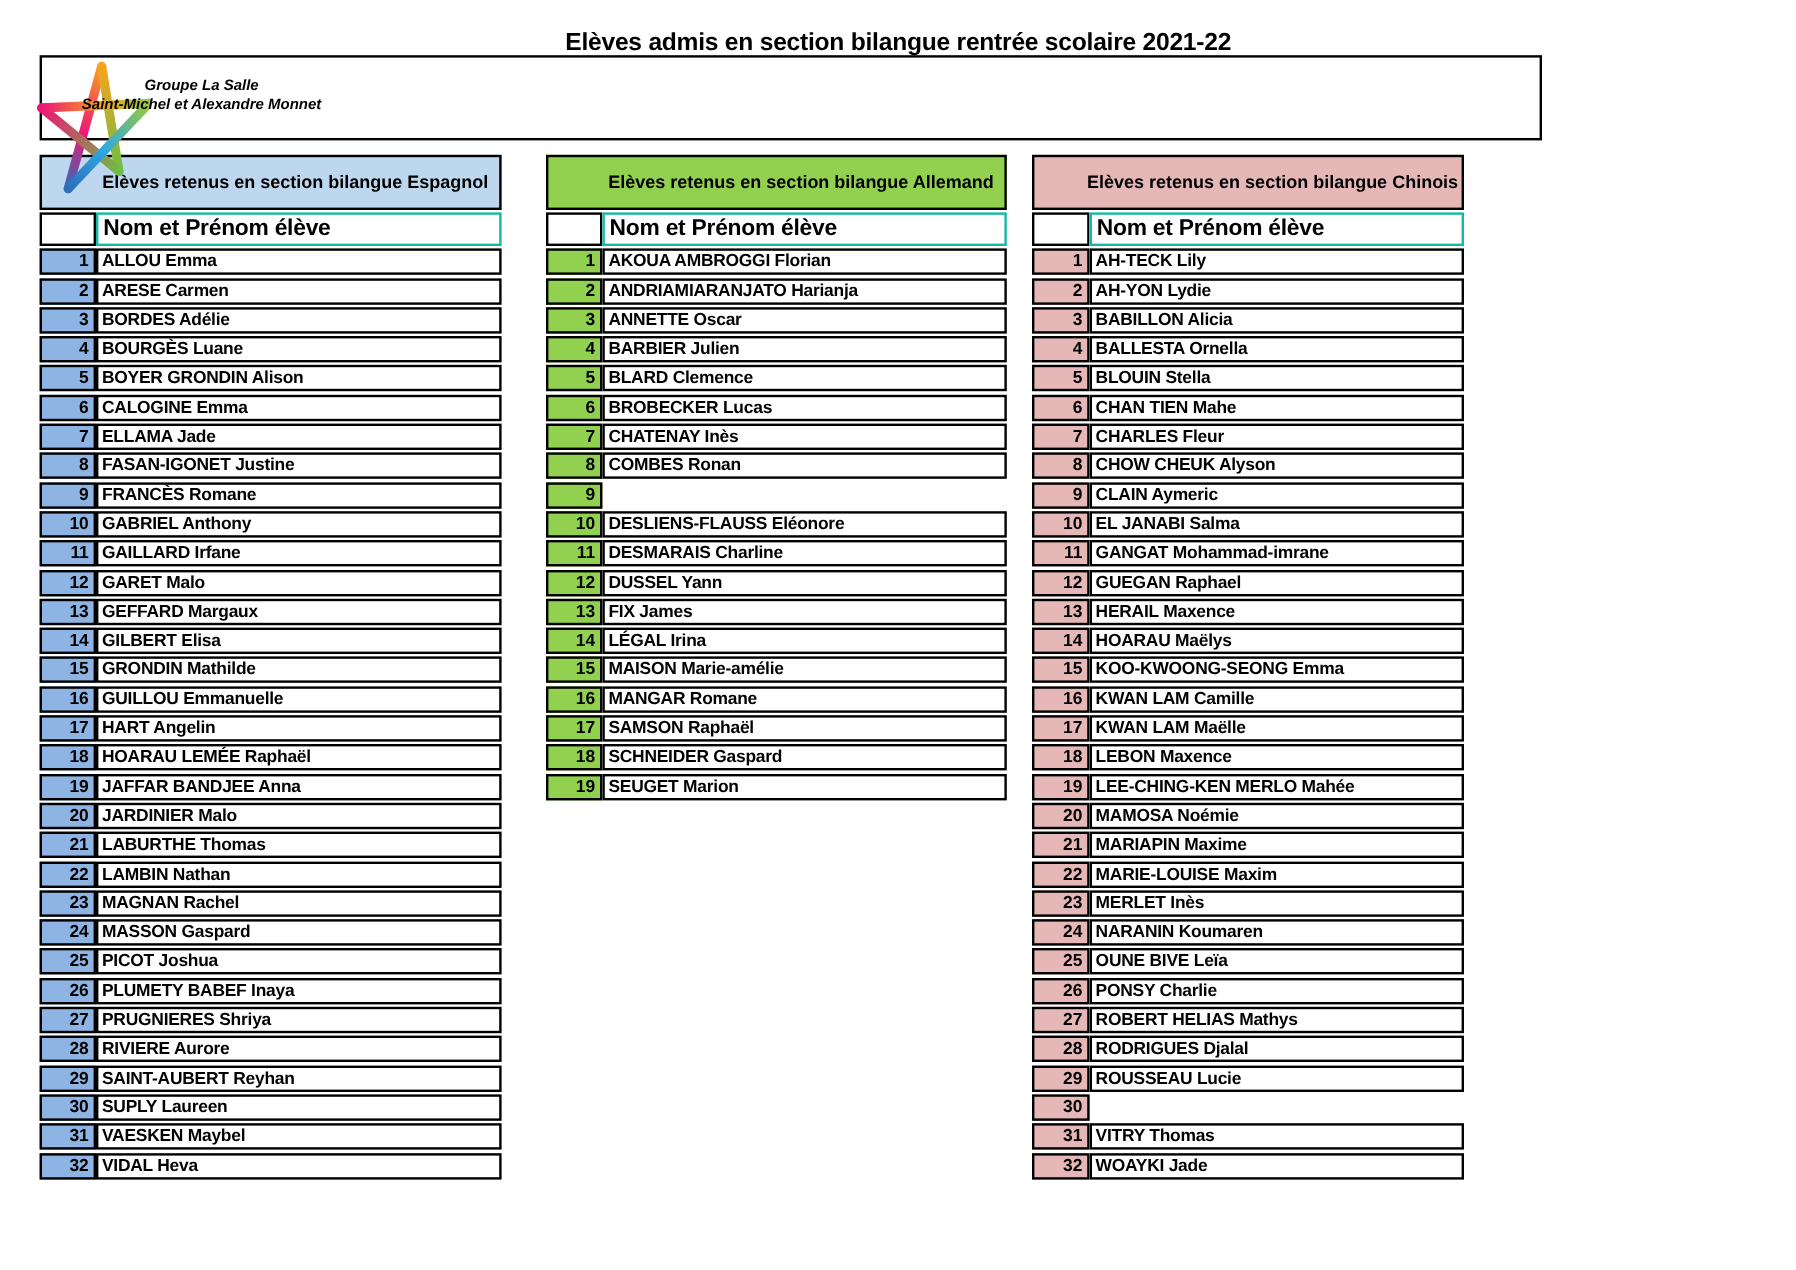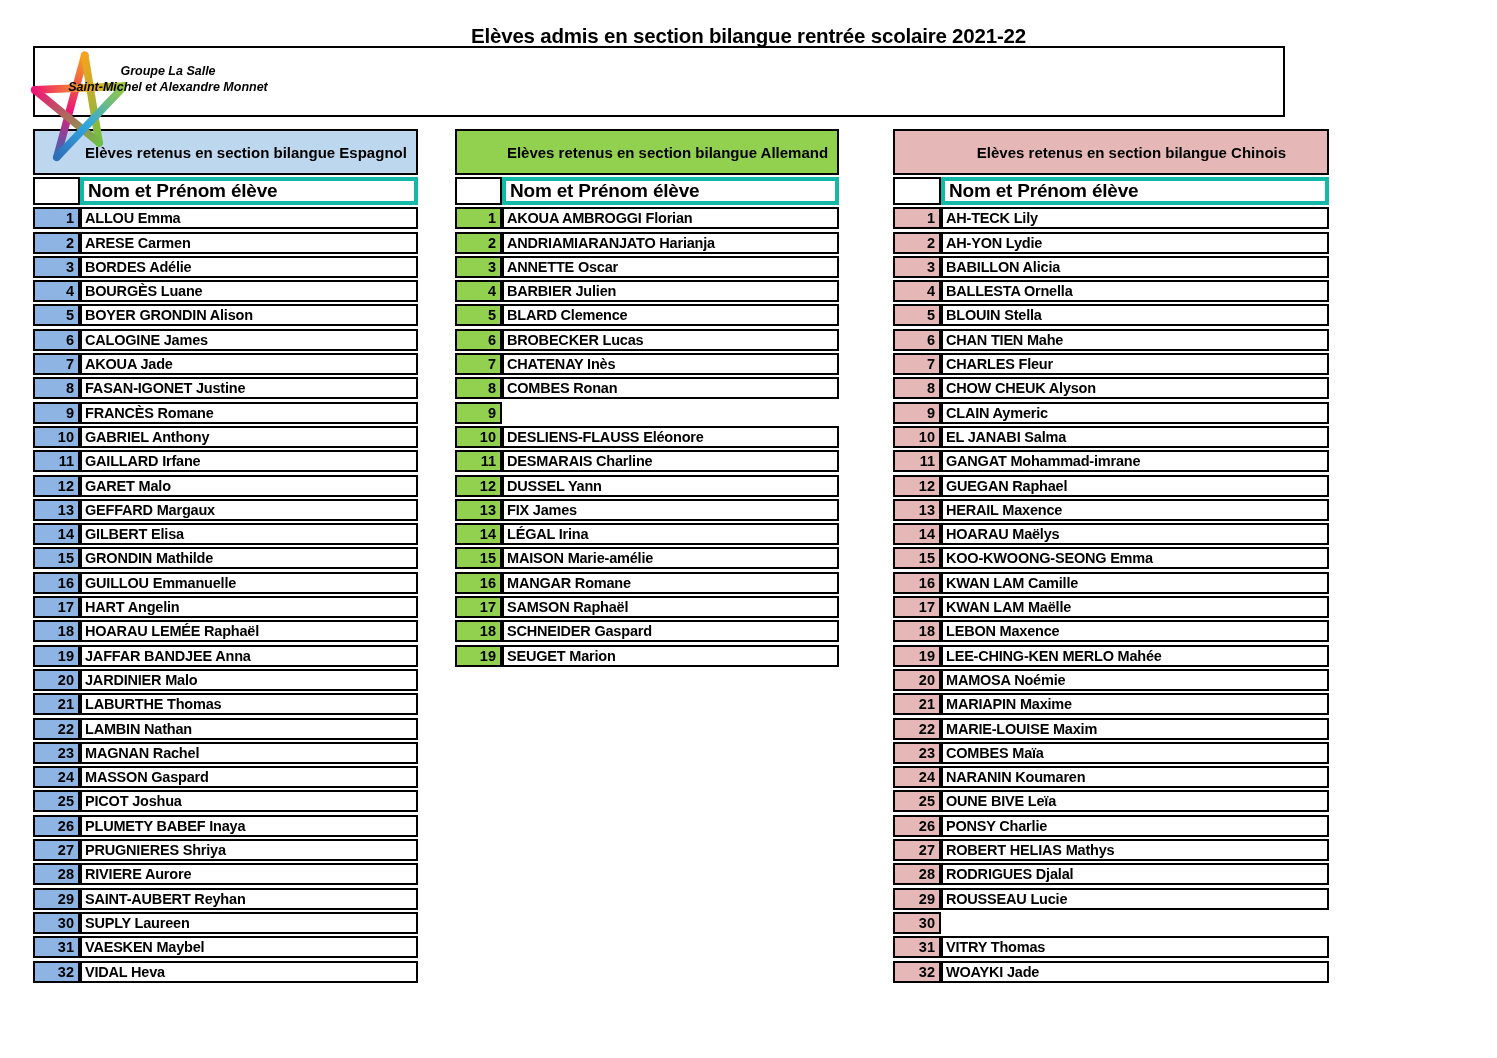"Elèves retenus en section bilangue Chinois" .s2 { left: 893px -> 860px; width: 436px -> 360px }
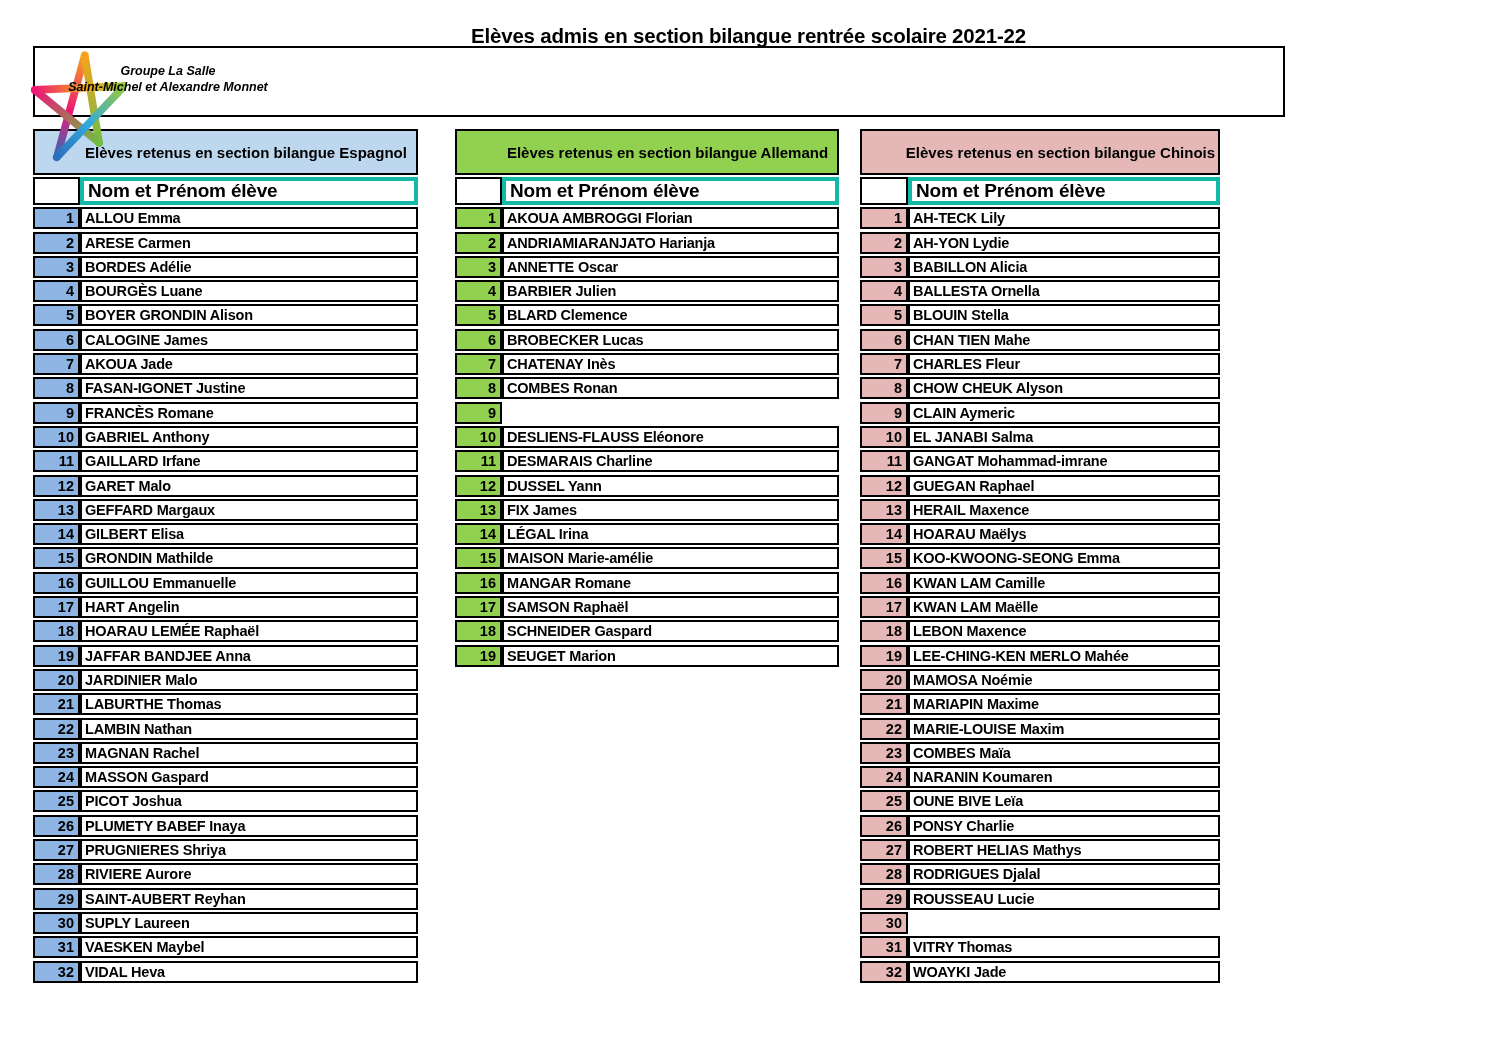"Nom et Prénom élève" .hdr-cell { border: 4px solid #14b8a6 -> 2px solid #14b8a6 }
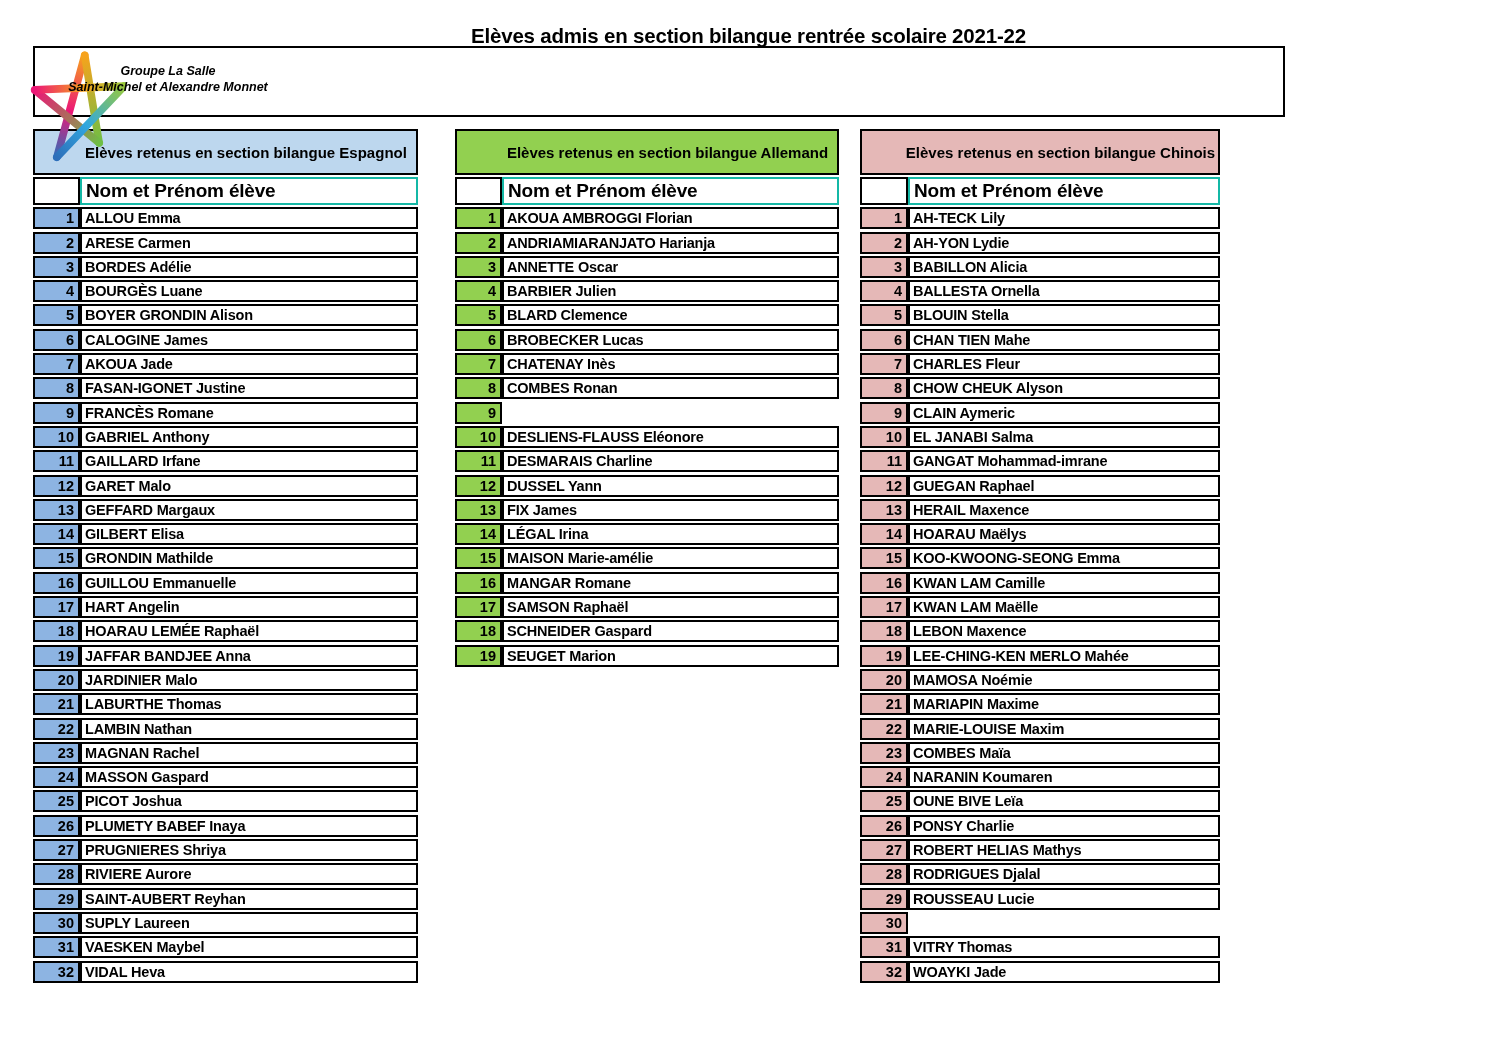"CALOGINE James" div.name { text: James -> Emma }
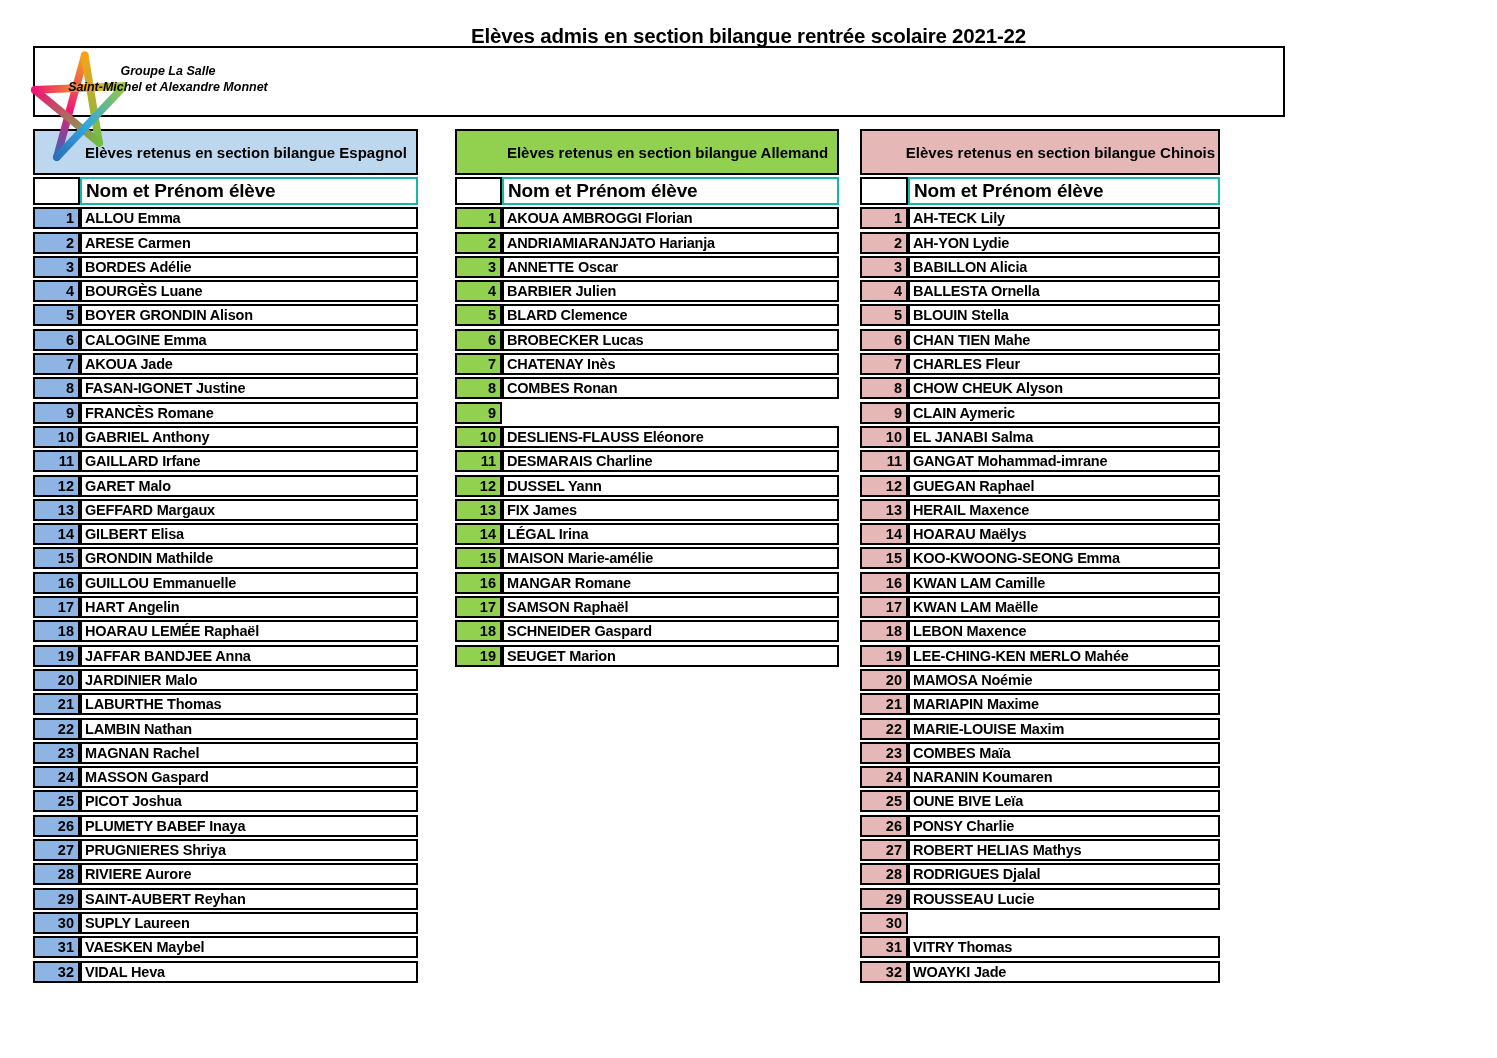"AKOUA Jade" div.name { text: AKOUA -> ELLAMA }
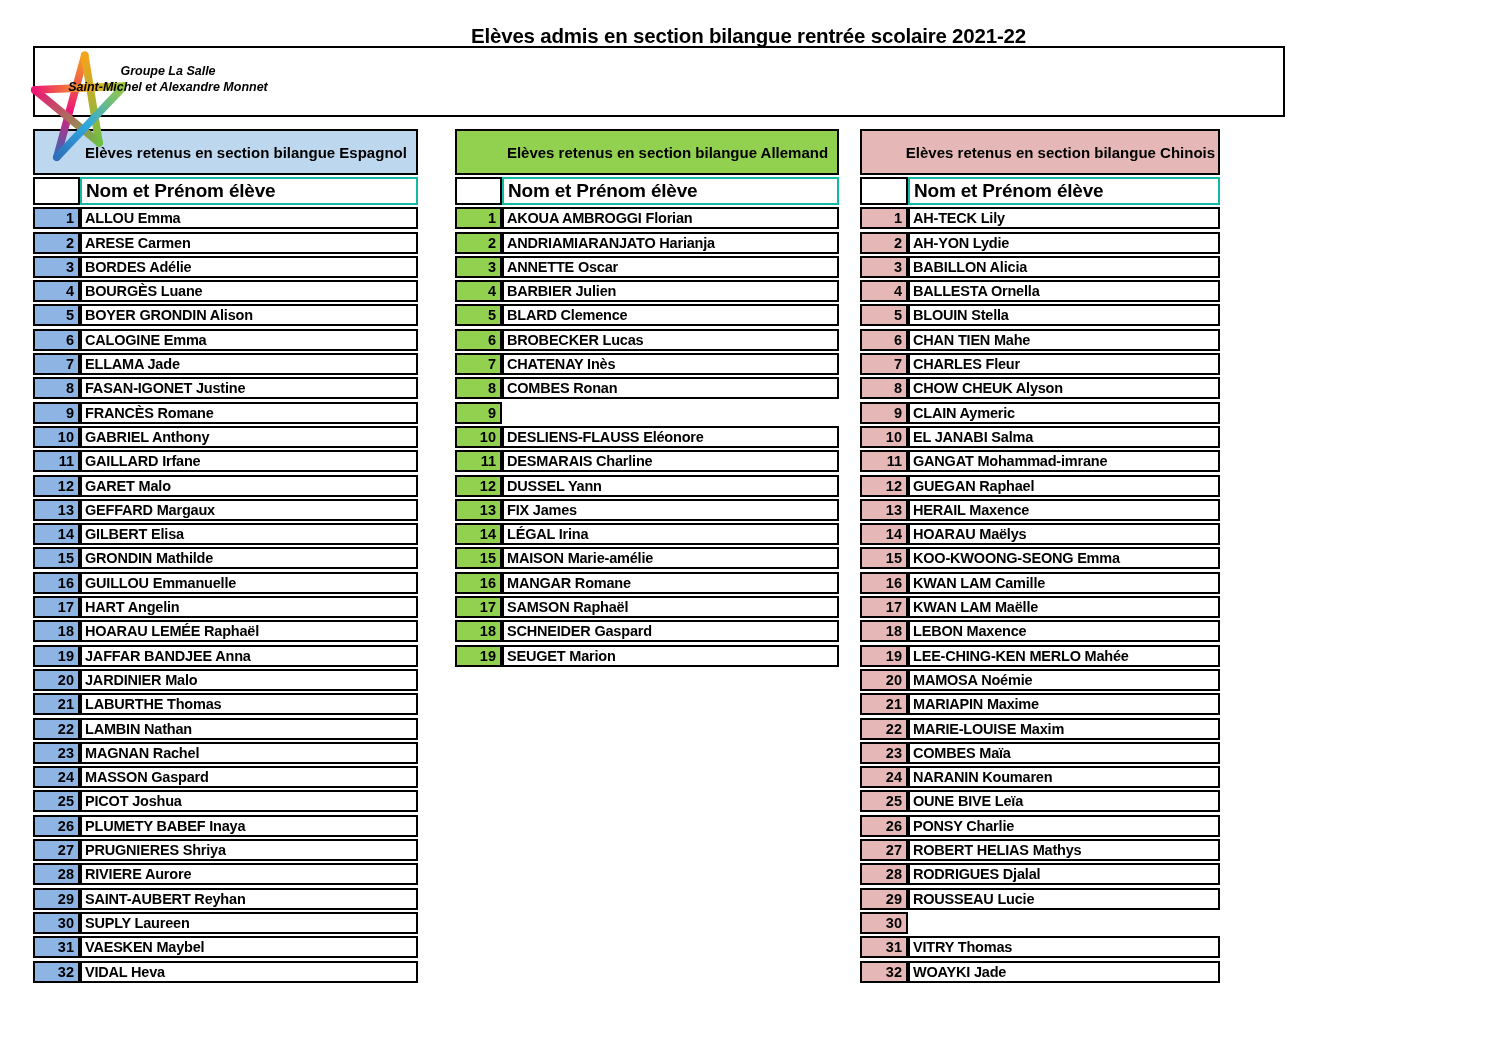"COMBES Maïa" div.name { text: COMBES Maïa -> MERLET Inès }
